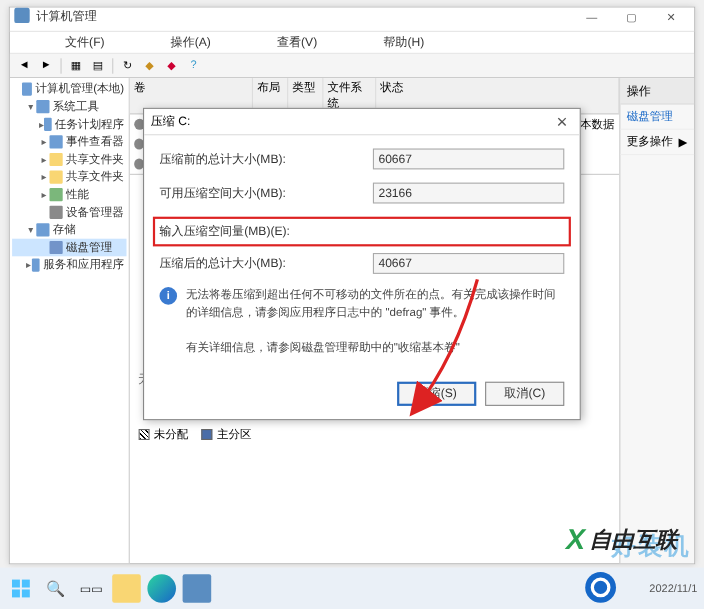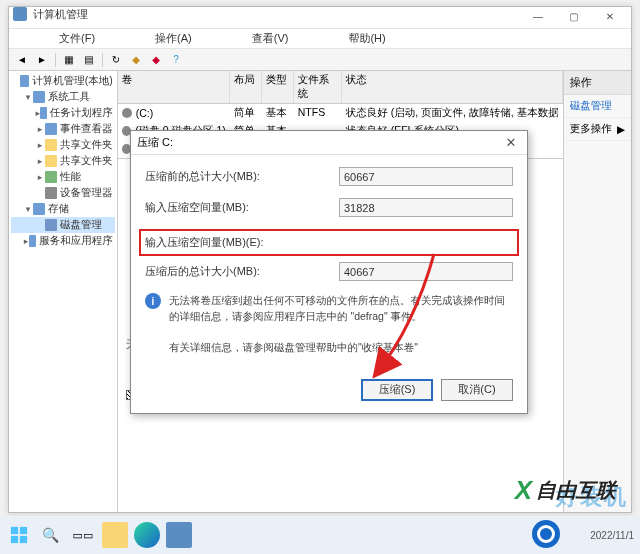"压缩 C:" .dialog { margin-top: 32px -> none }
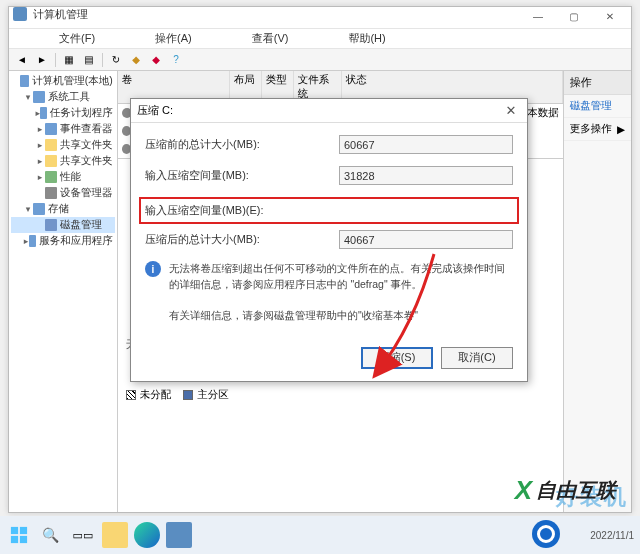"输入压缩空间量(MB):" span.lbl { text: 输入压缩空间量 -> 可用压缩空间大小 }
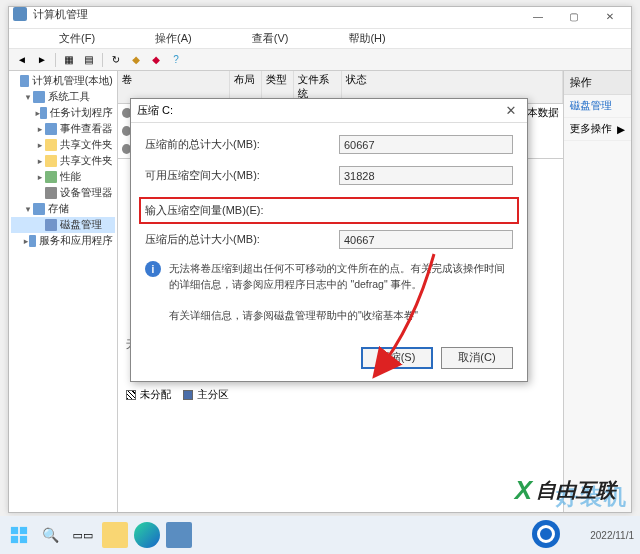"31828" span.val { text: 31828 -> 23166 }
